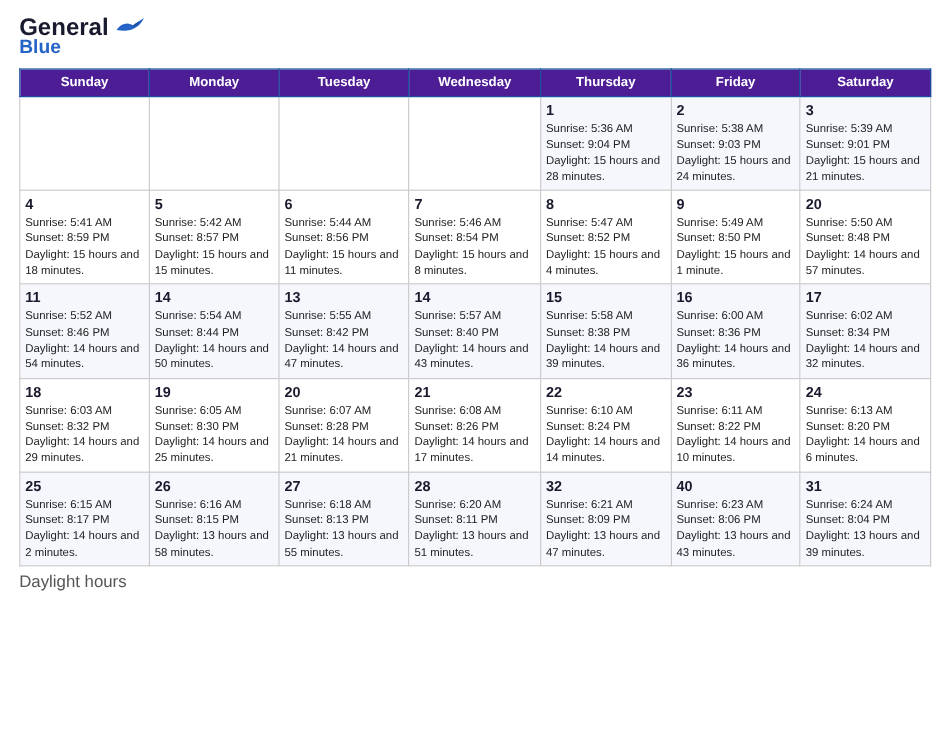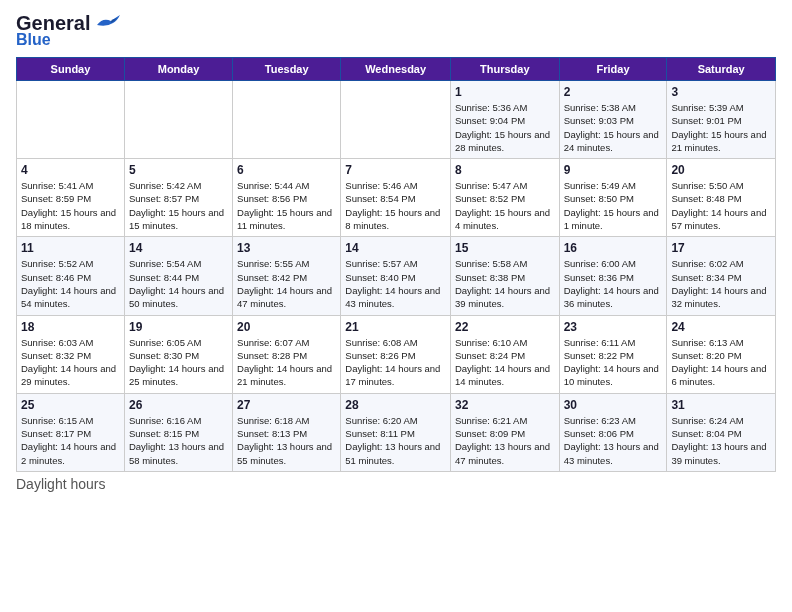"30" span.day-num { text: 30 -> 40 }
